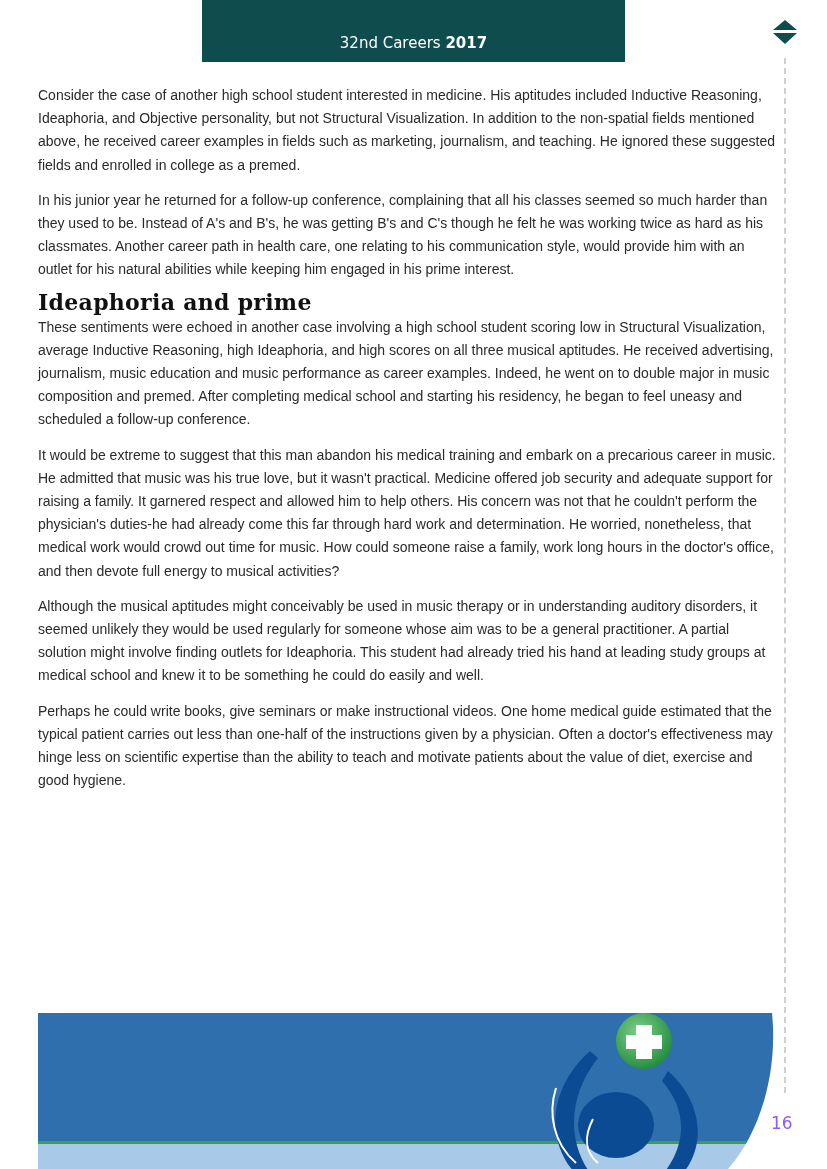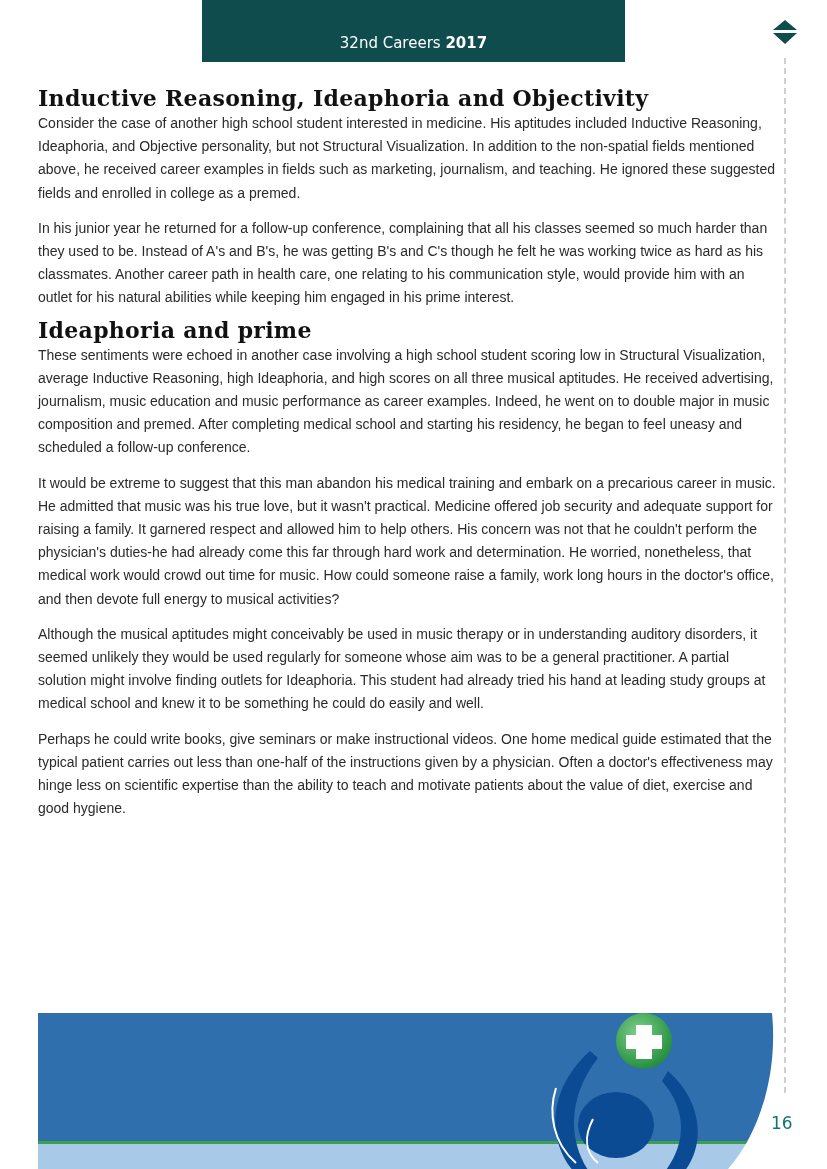"Inductive Reasoning, Ideaphoria and" h2 { html: <h2>Inductive Reasoning, Ideaphoria and Objectivity</h2> -> none }
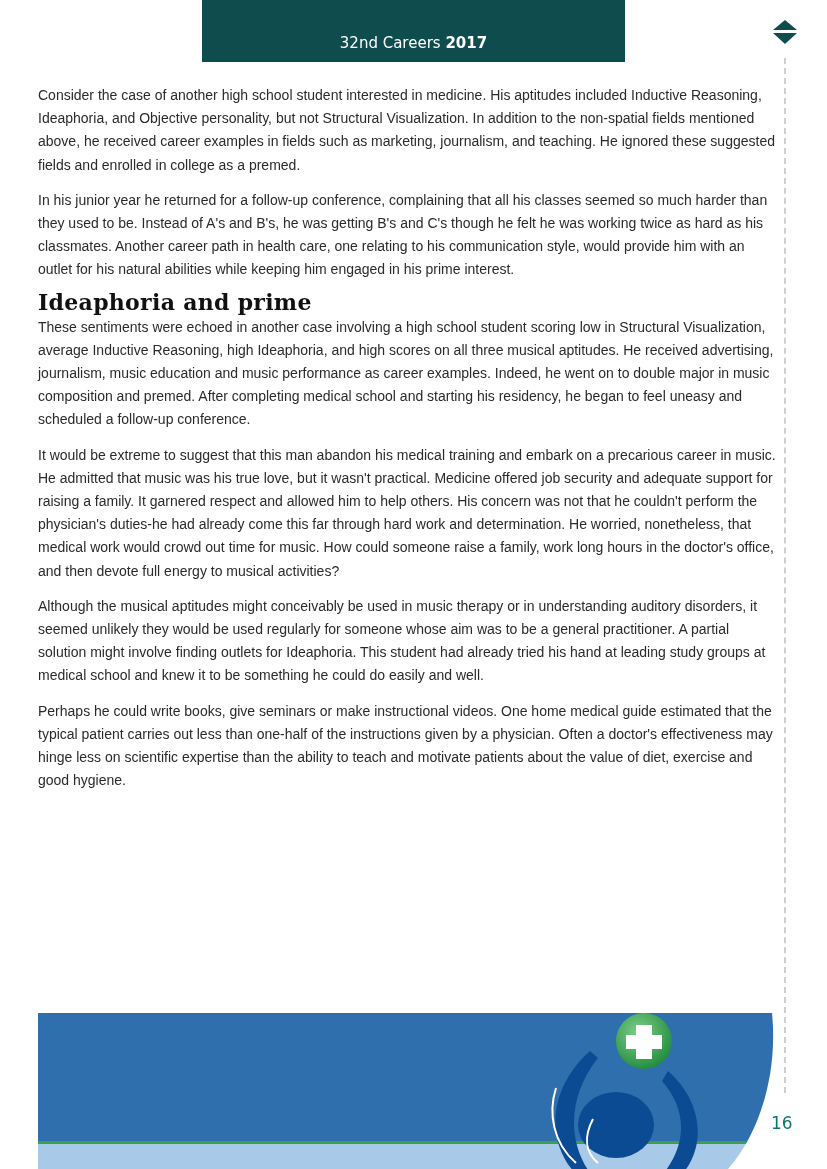"16" .page-number { color: #0f766e -> #8b5cf6 }
